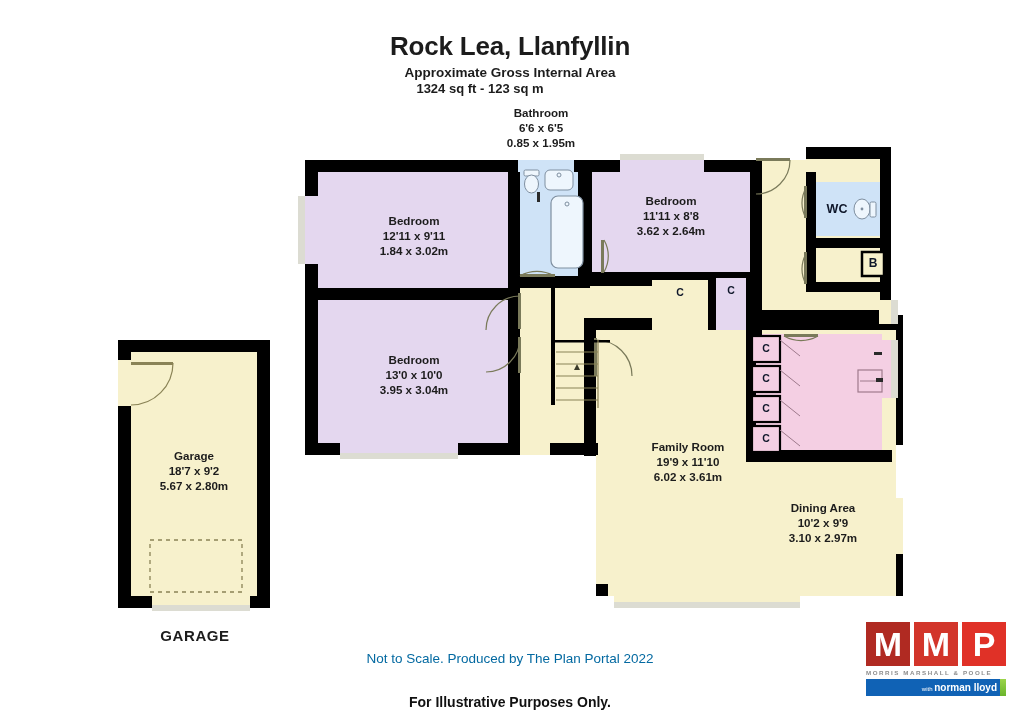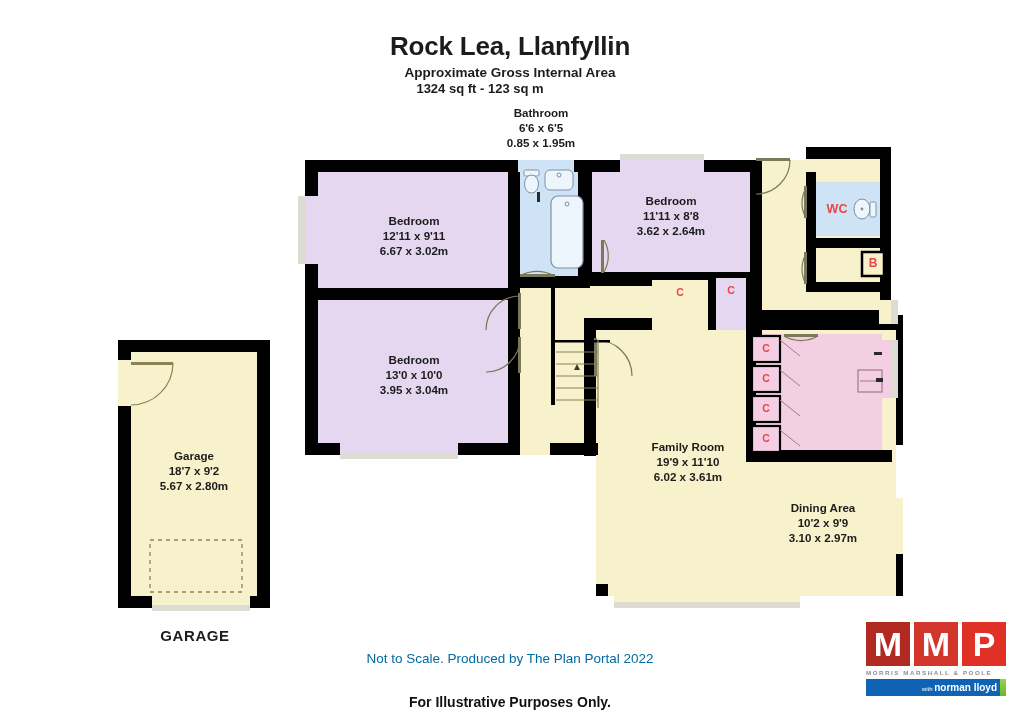"WC" .cbox-label { color: #ef4444 -> #0f172a }
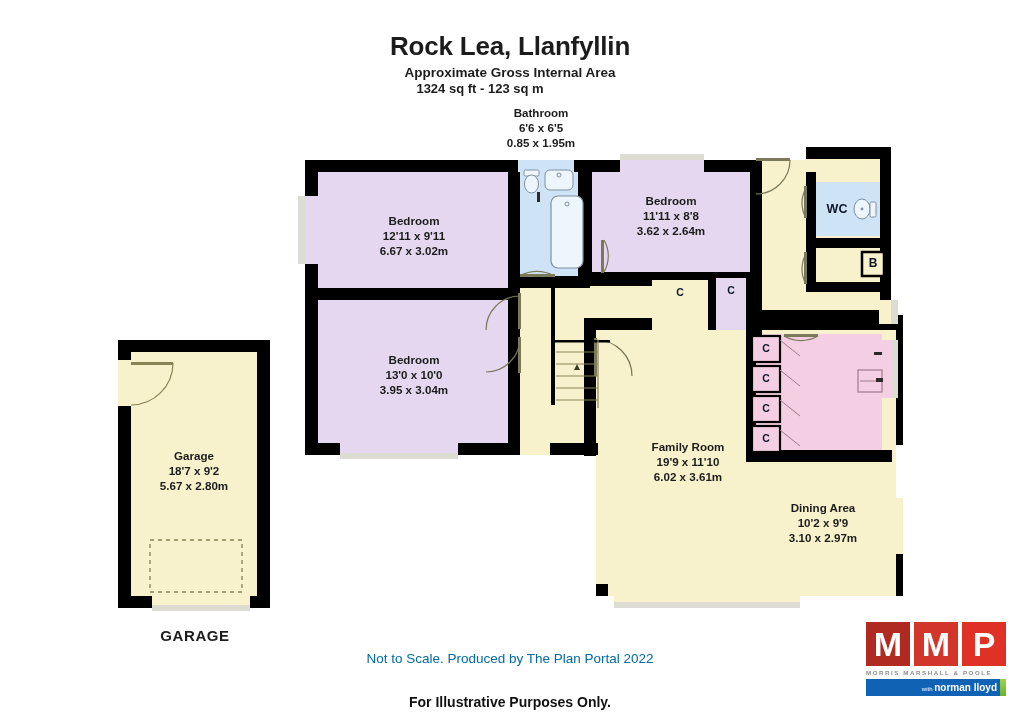"6.67 x 3.02m" span.d2 { text: 6.67 -> 1.84 }
